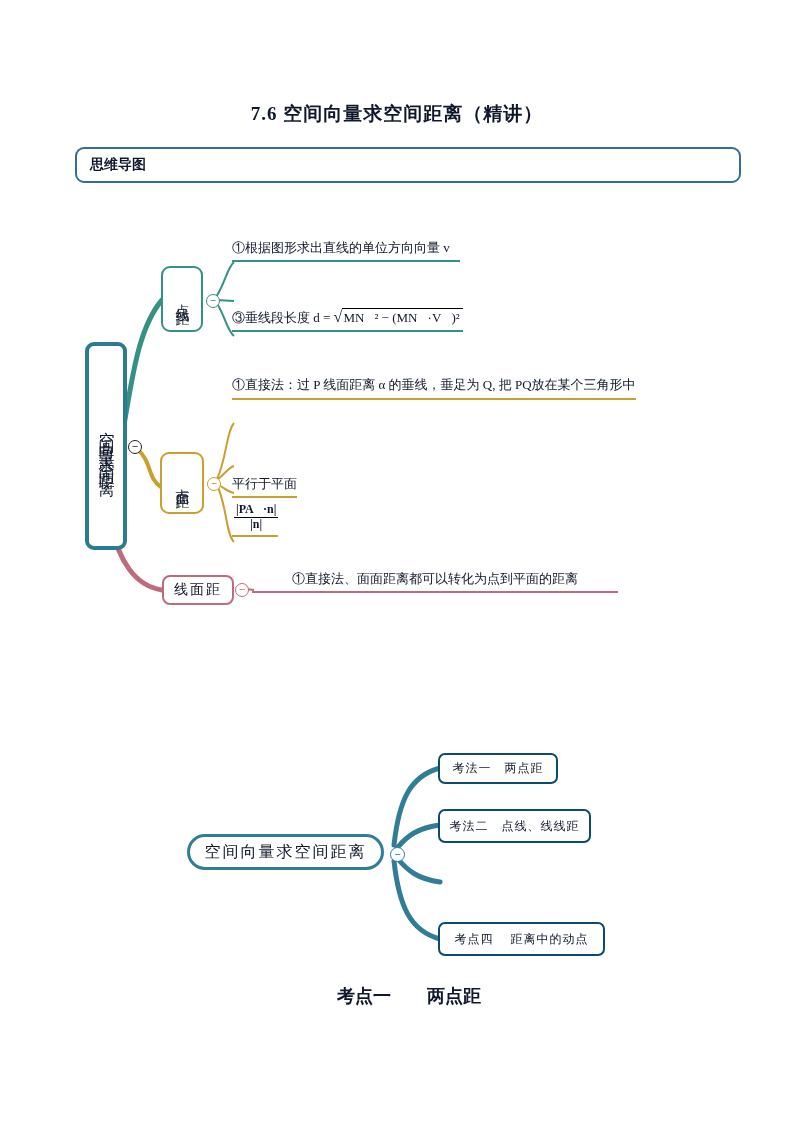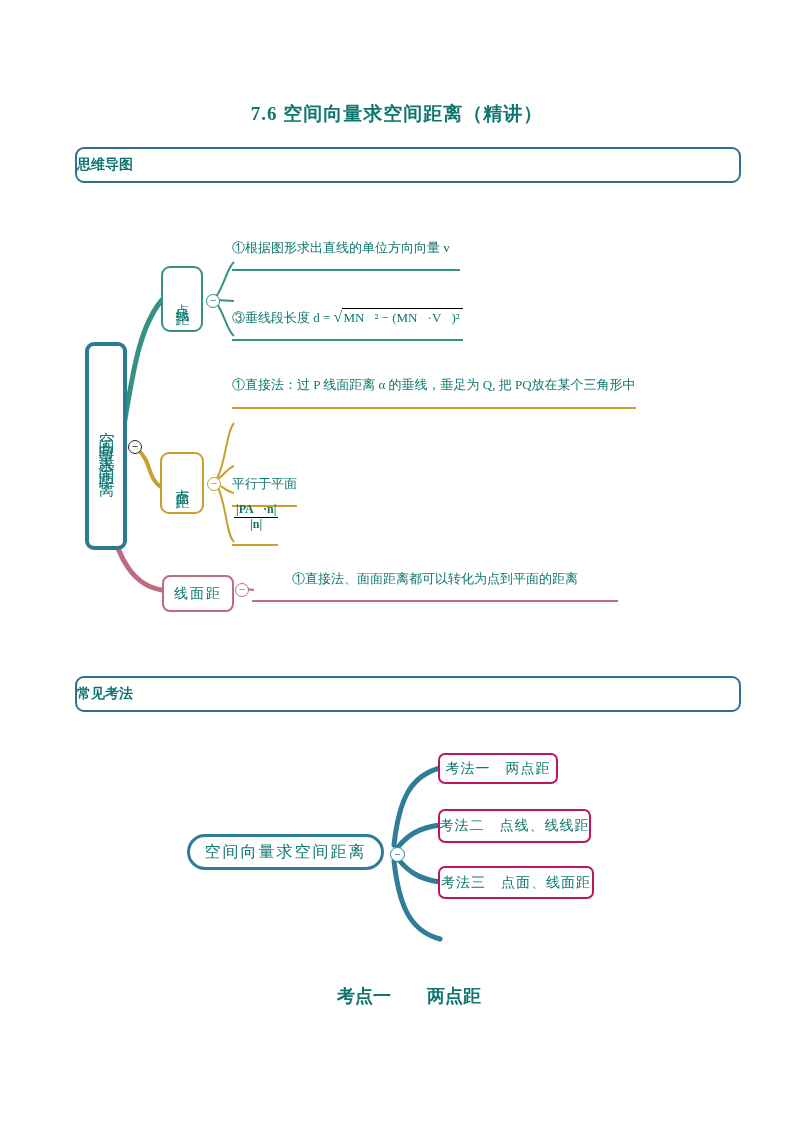"7.6 空间向量求空间距离（精讲）" .page { color: #0f766e -> #0f172a }
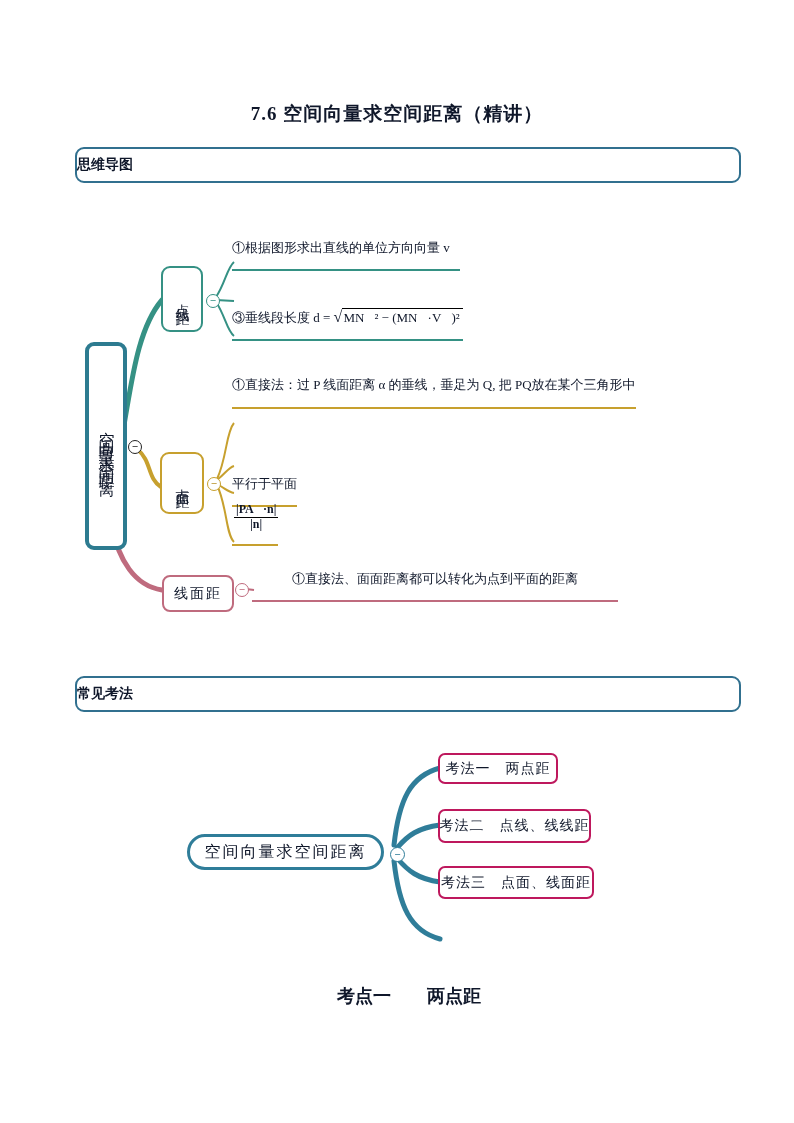"思维导图" .secbox { padding-left: none -> 13px }
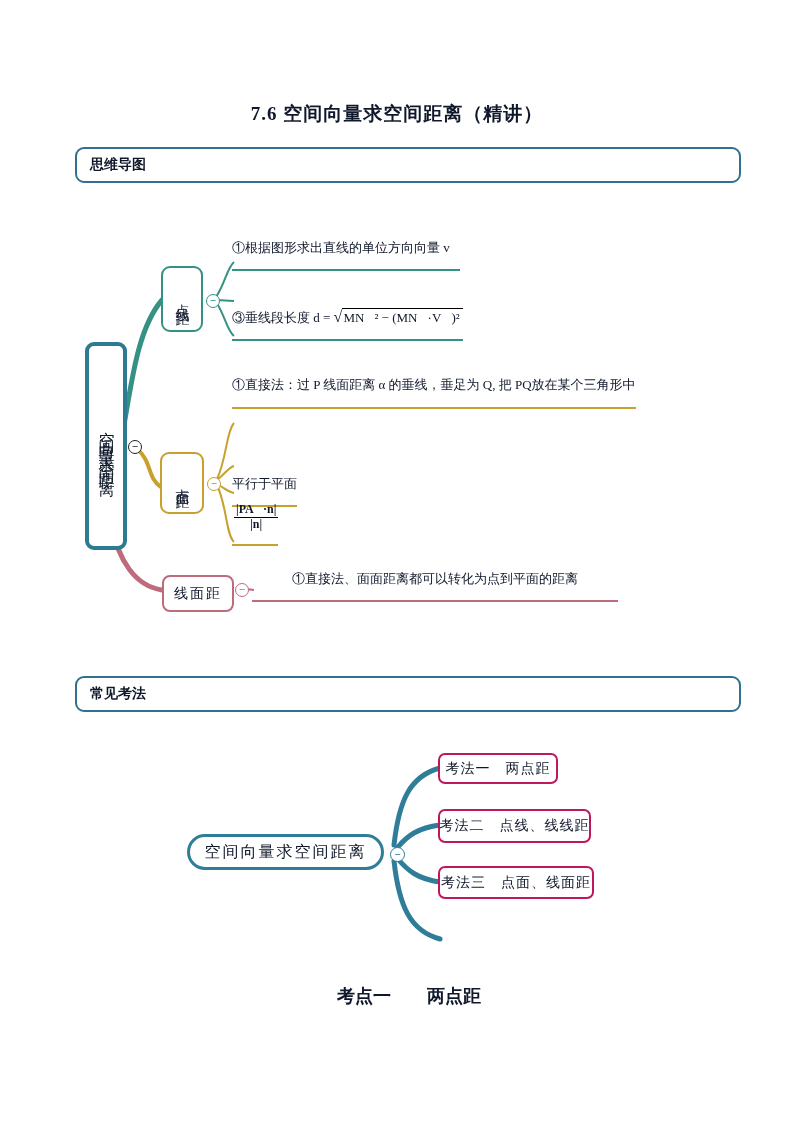"①根据图形求出直线的单位方向向量 v⃗" .item { padding-bottom: 12px -> 3px }
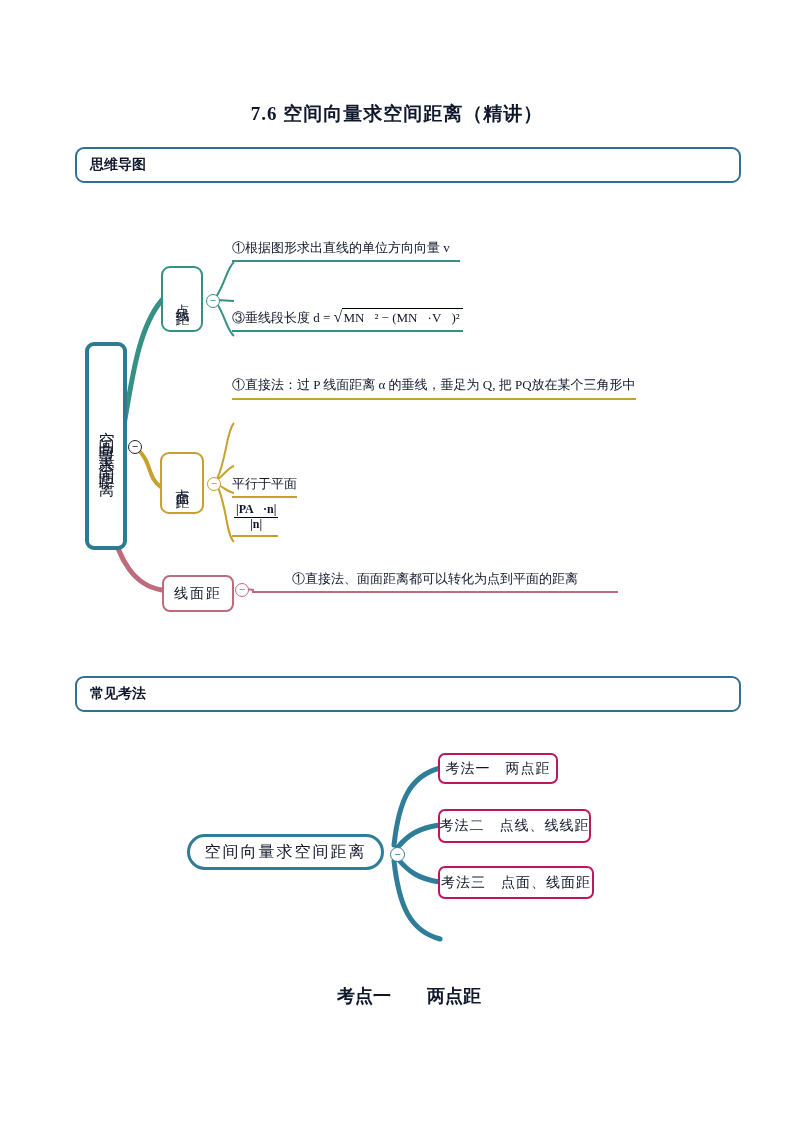"线面距" .b3 { height: 37px -> 30px }
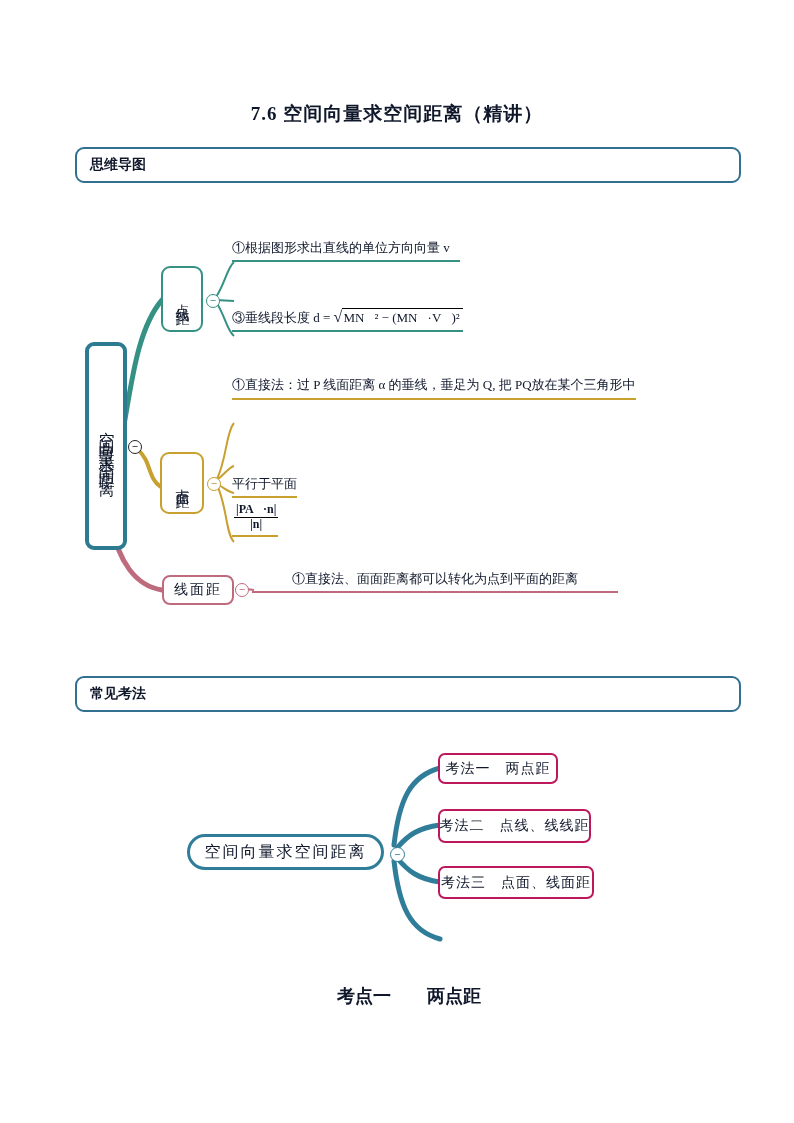"常见考法" div.abs { html: <div> <span>常见考法</span> </div> -> none }
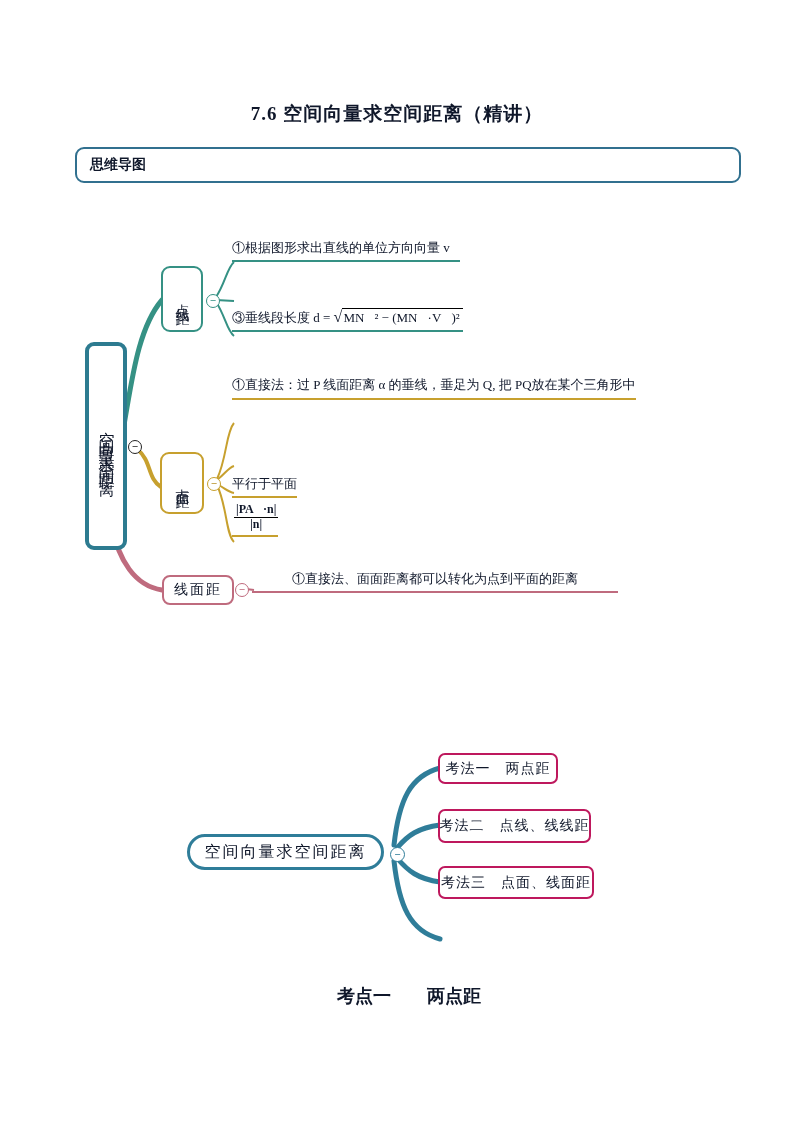"考法一 两点距" .mnode { border: 2px solid #be185d -> 2px solid #0c4a6e; font-size: 14px -> 12px }
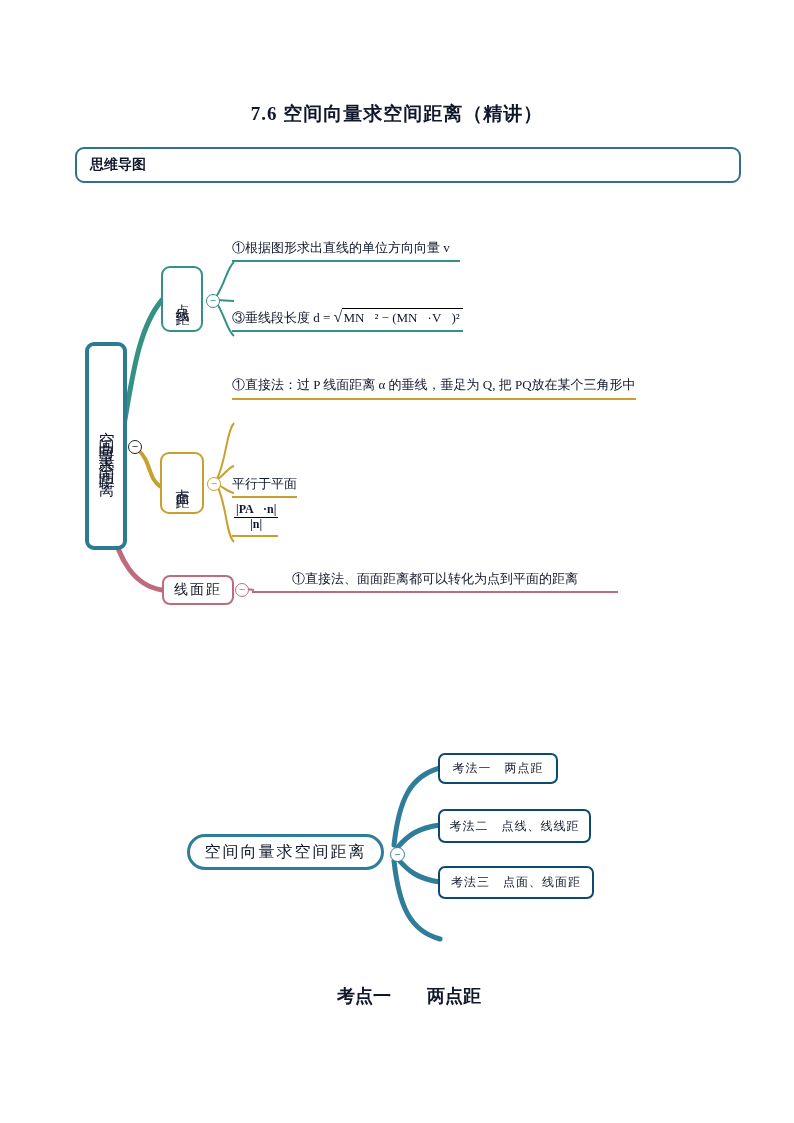"考法三 点面、线面距" div.abs { html: <div>考法三 点面、线面距</div> -> none }
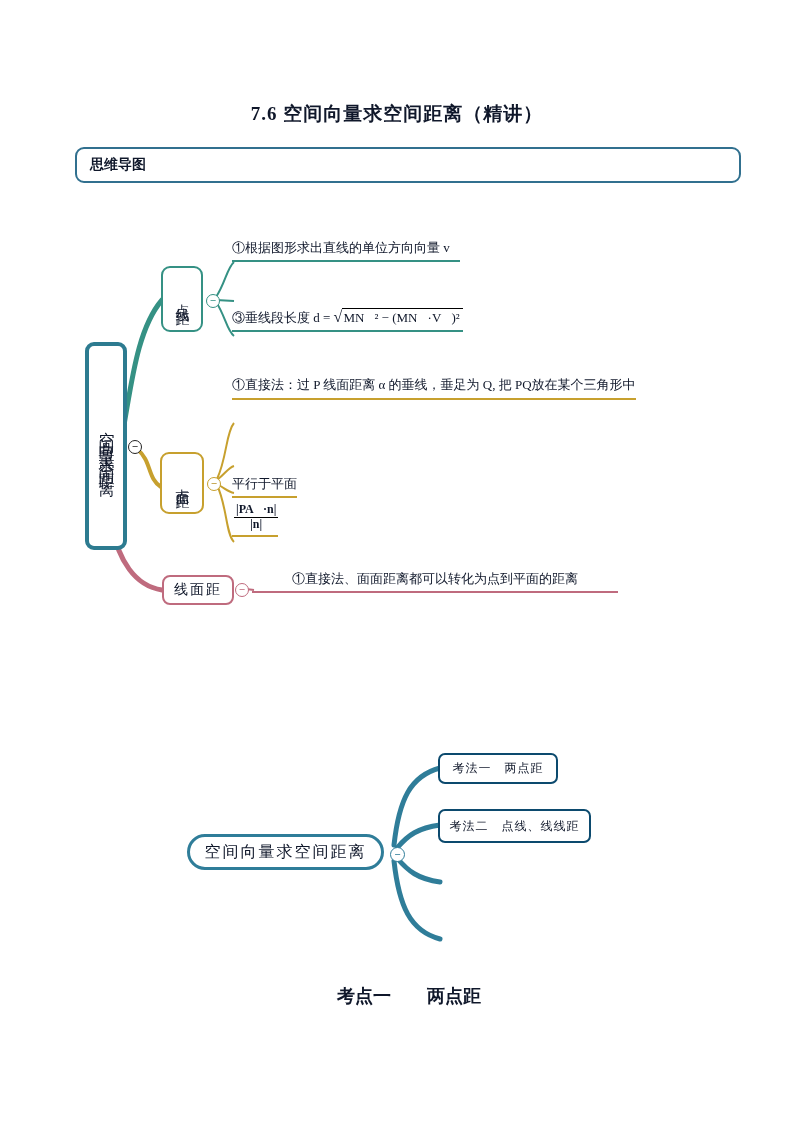"考点四 距离中的动点" div.abs { html: none -> <div>考点四 距离中的动点</div> }
